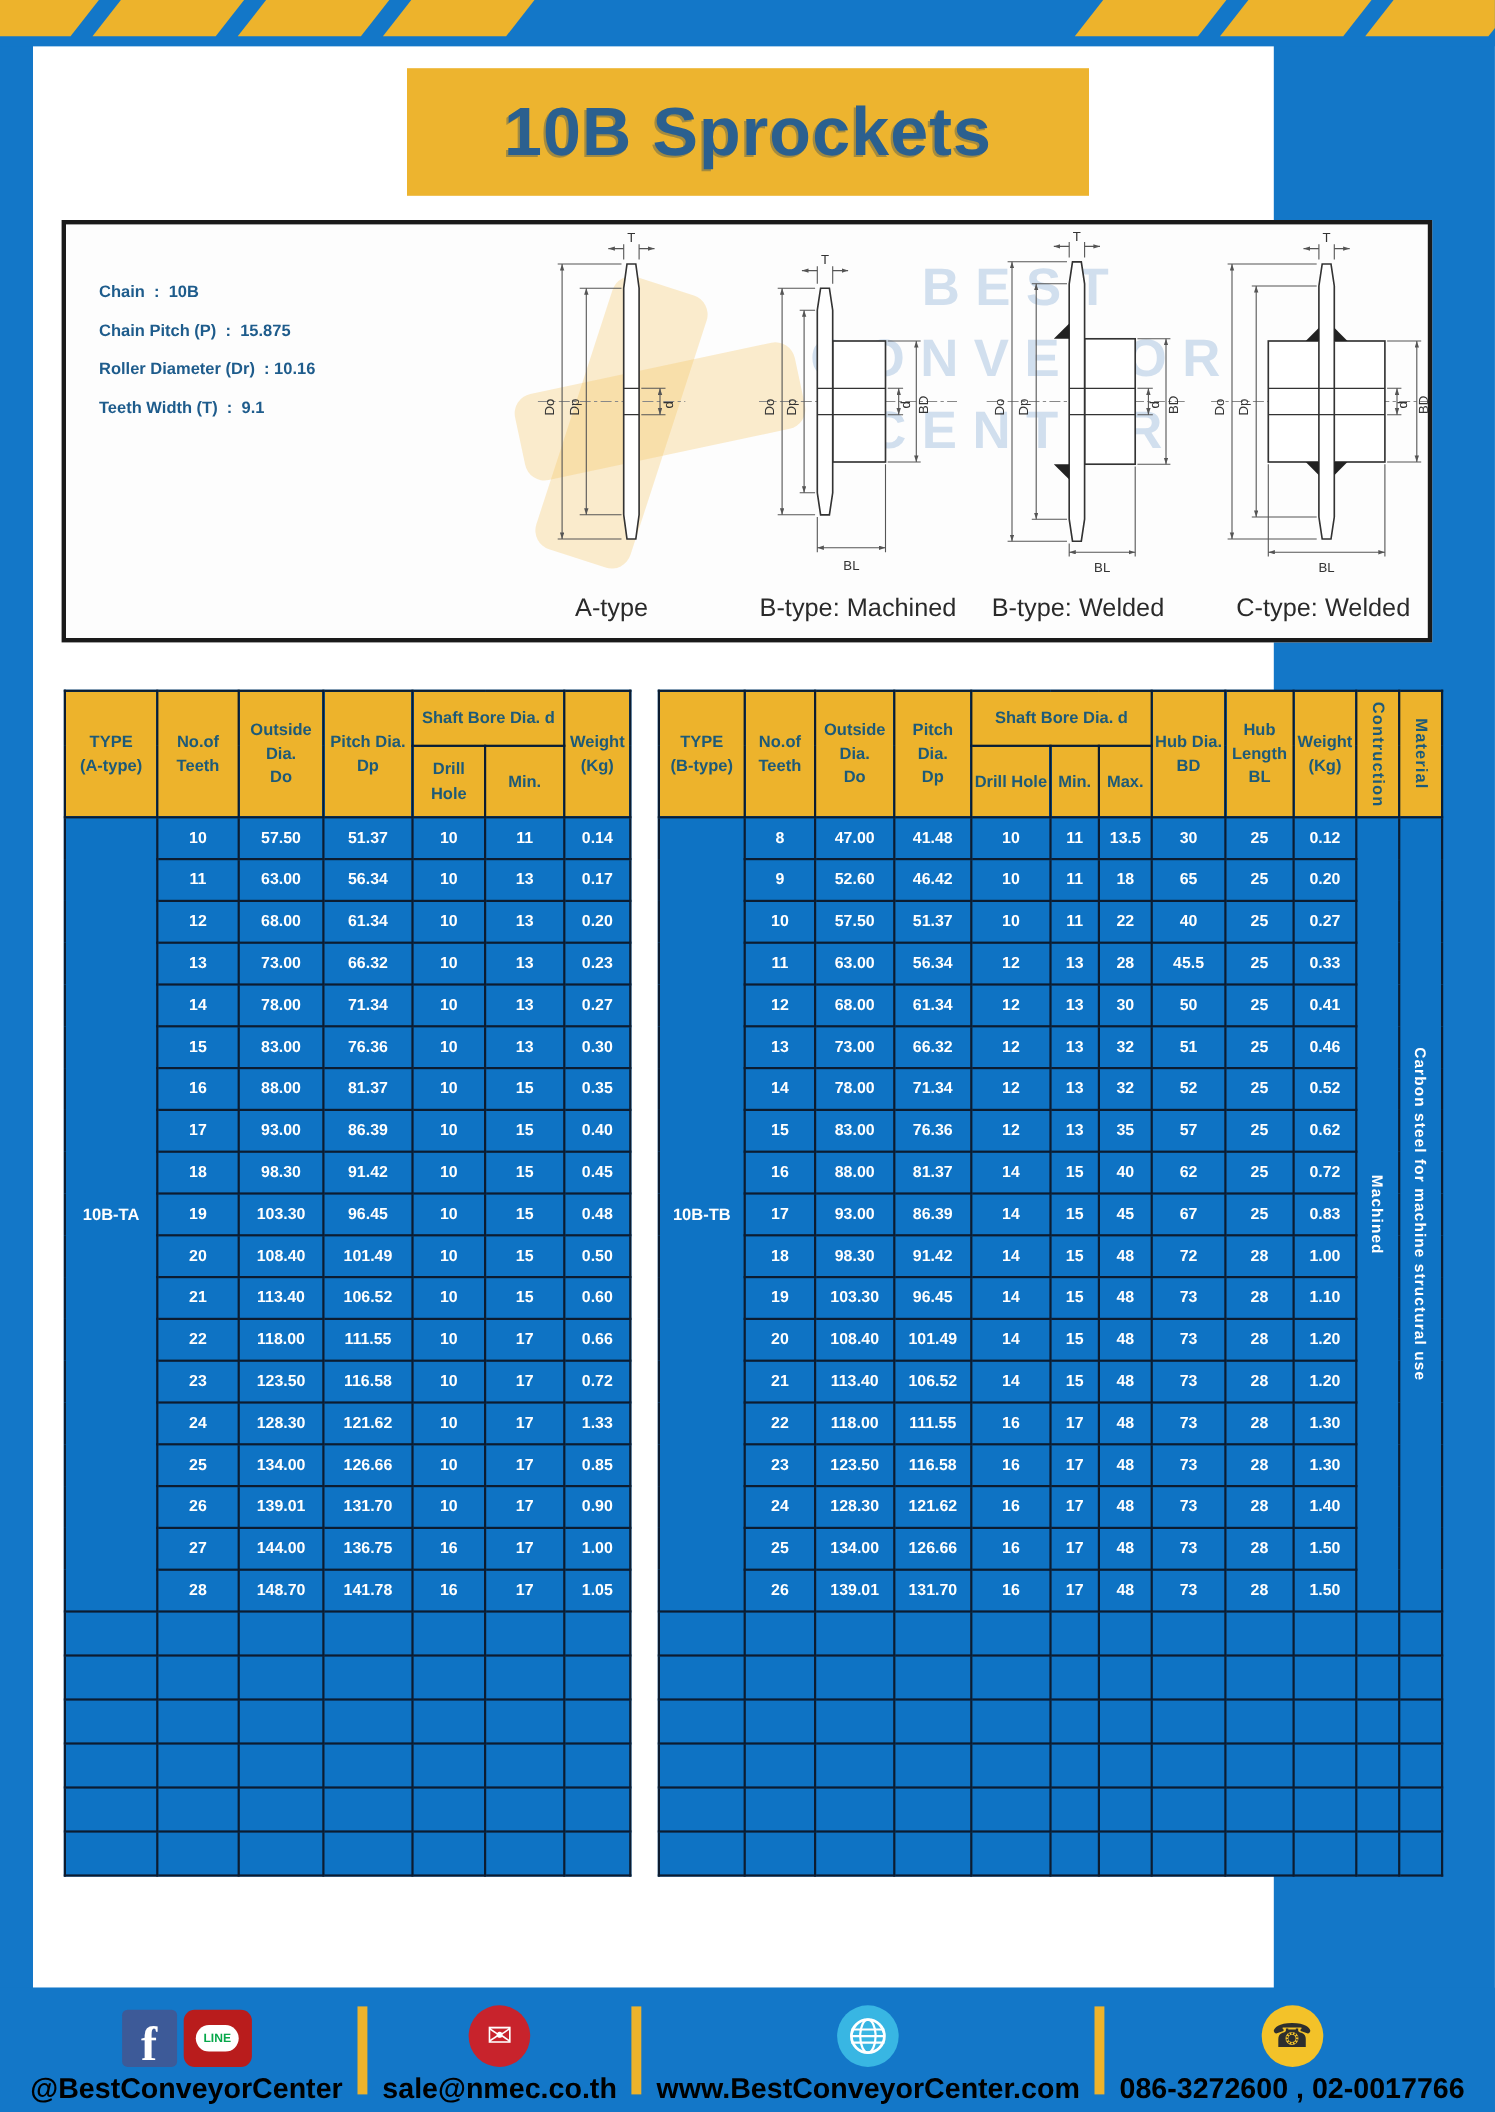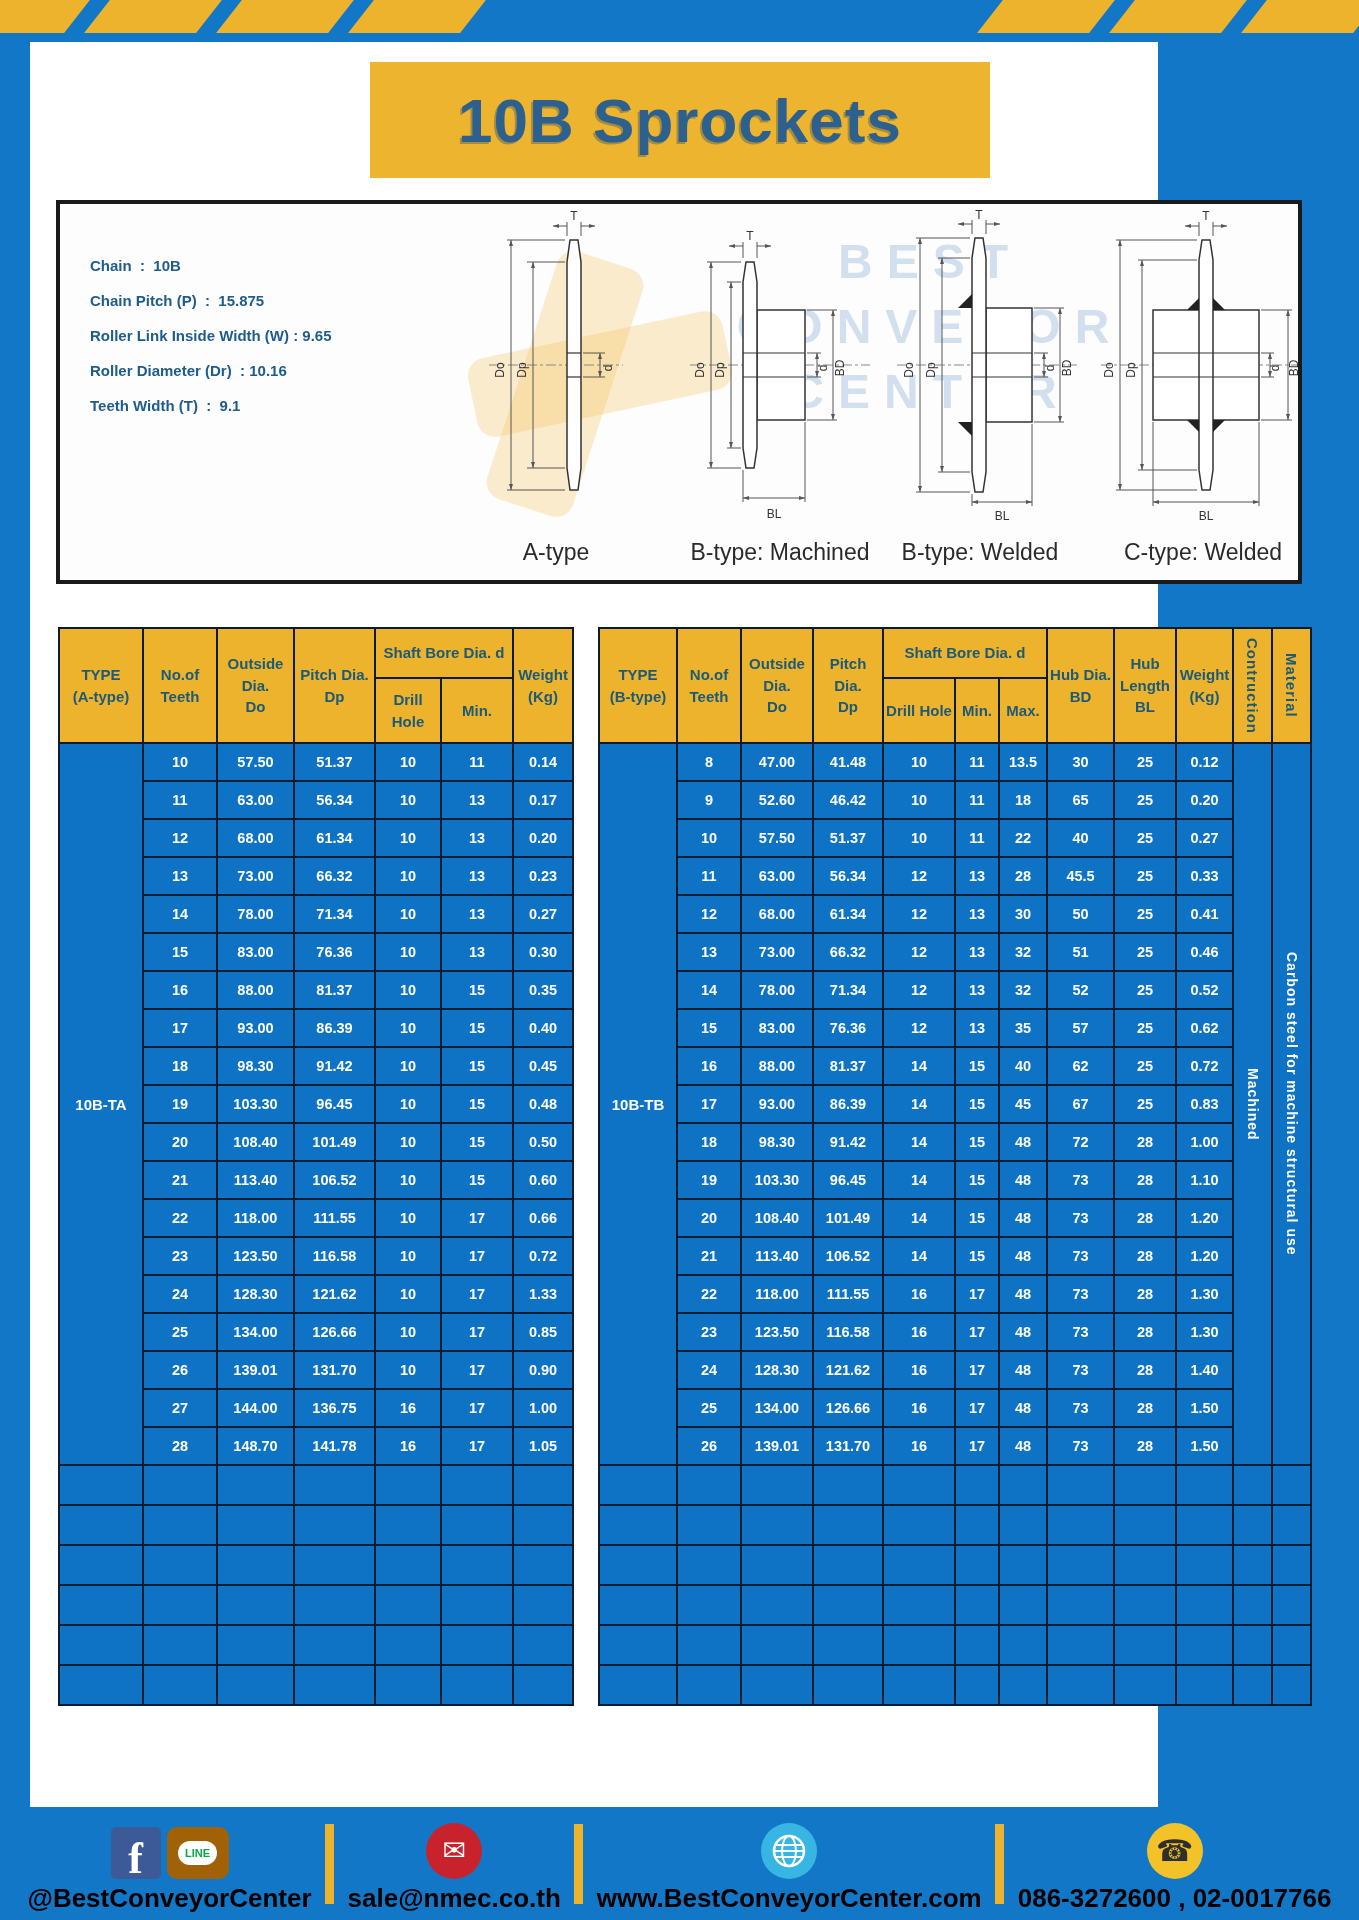"Roller Link Inside Width (W)" div { html: <div>Roller Link Inside Width (W) : 9.65</div> -> none }
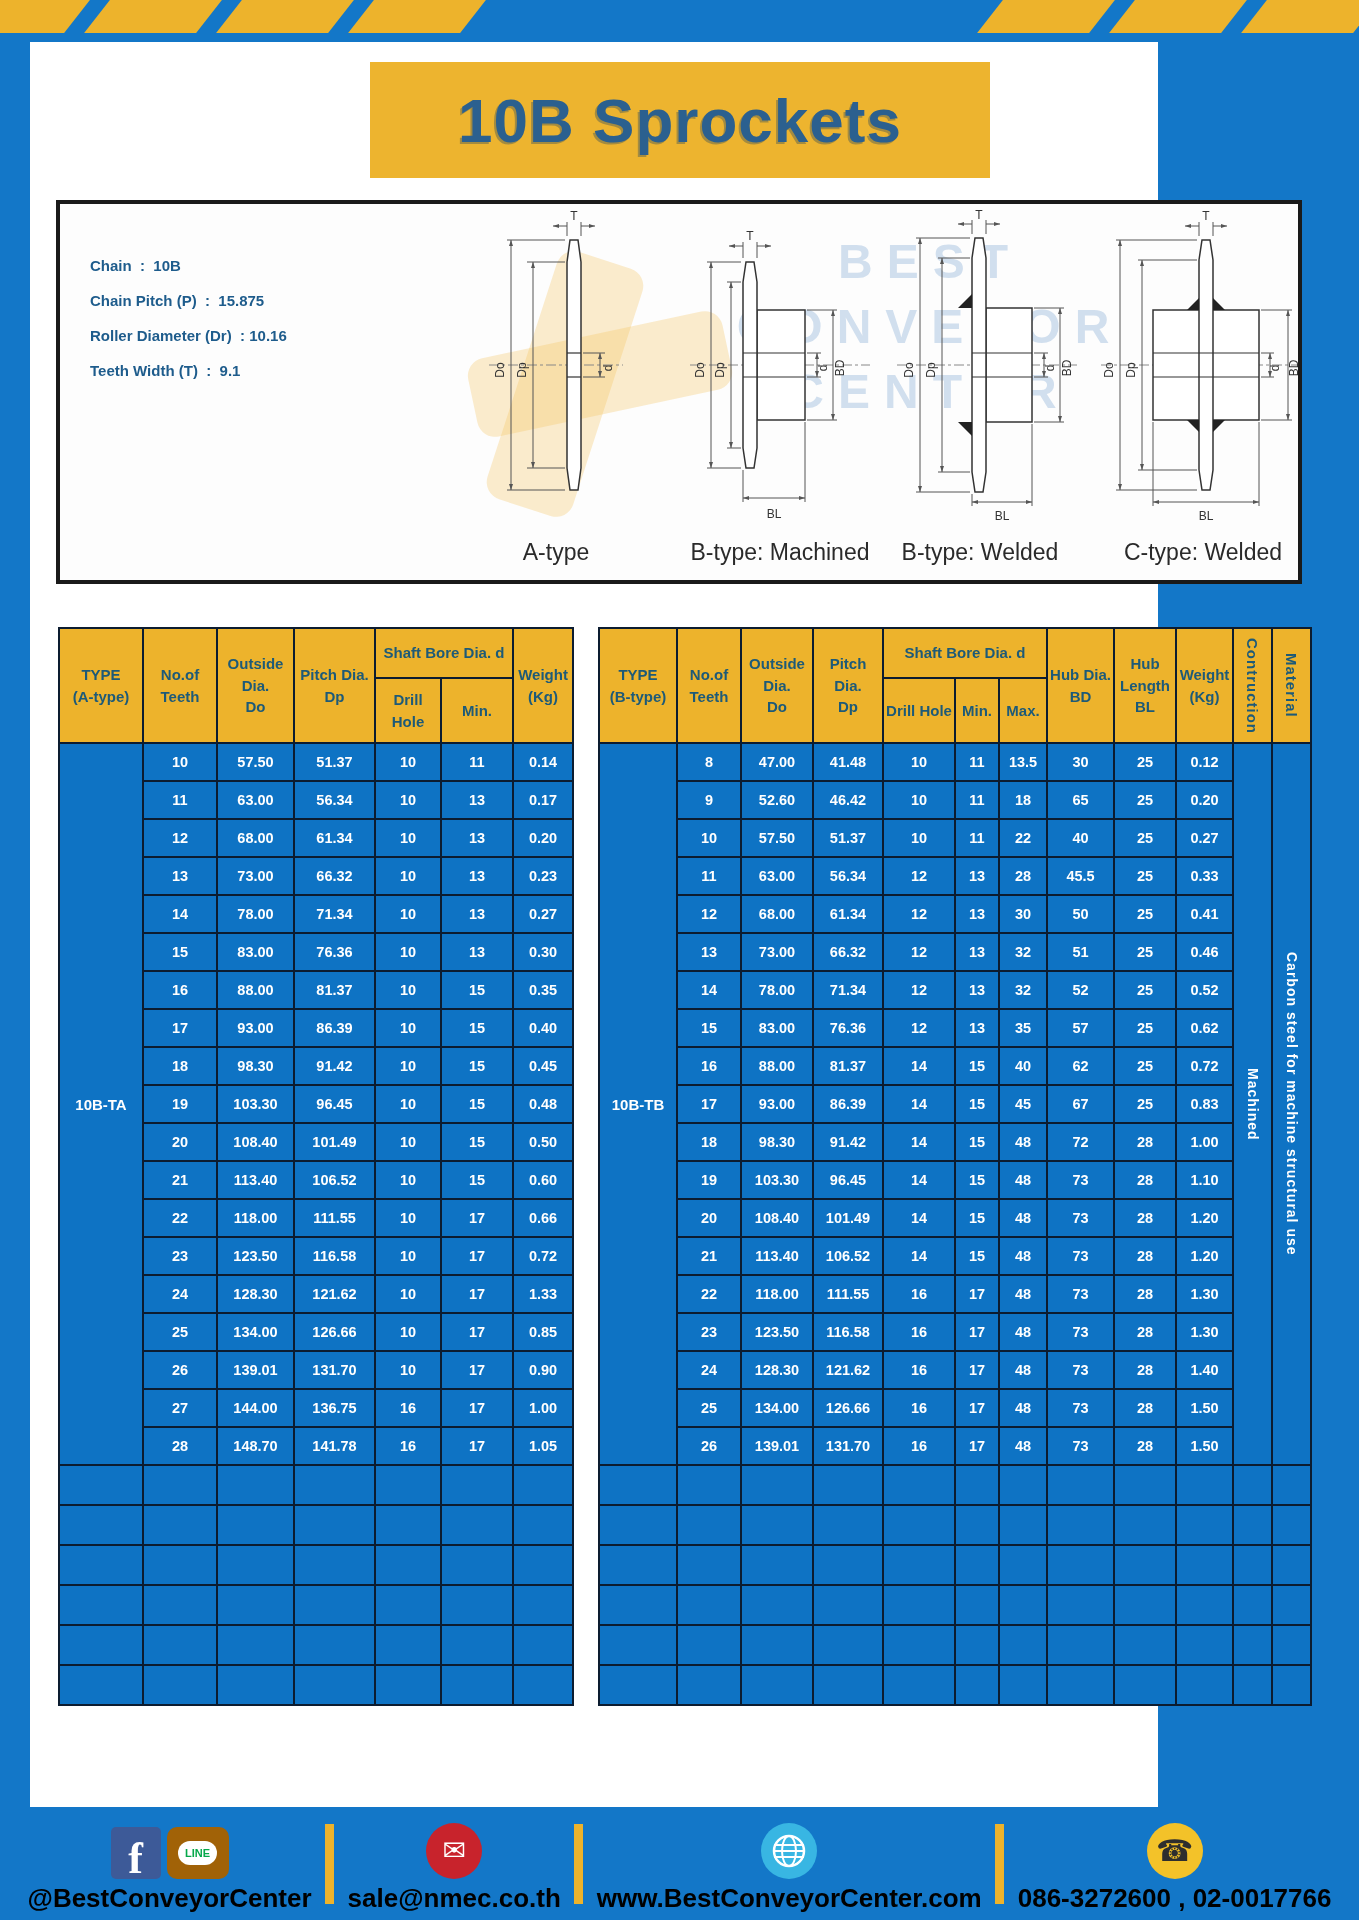"LINE" .line-icon { background: #a16207 -> #b91c1c }
